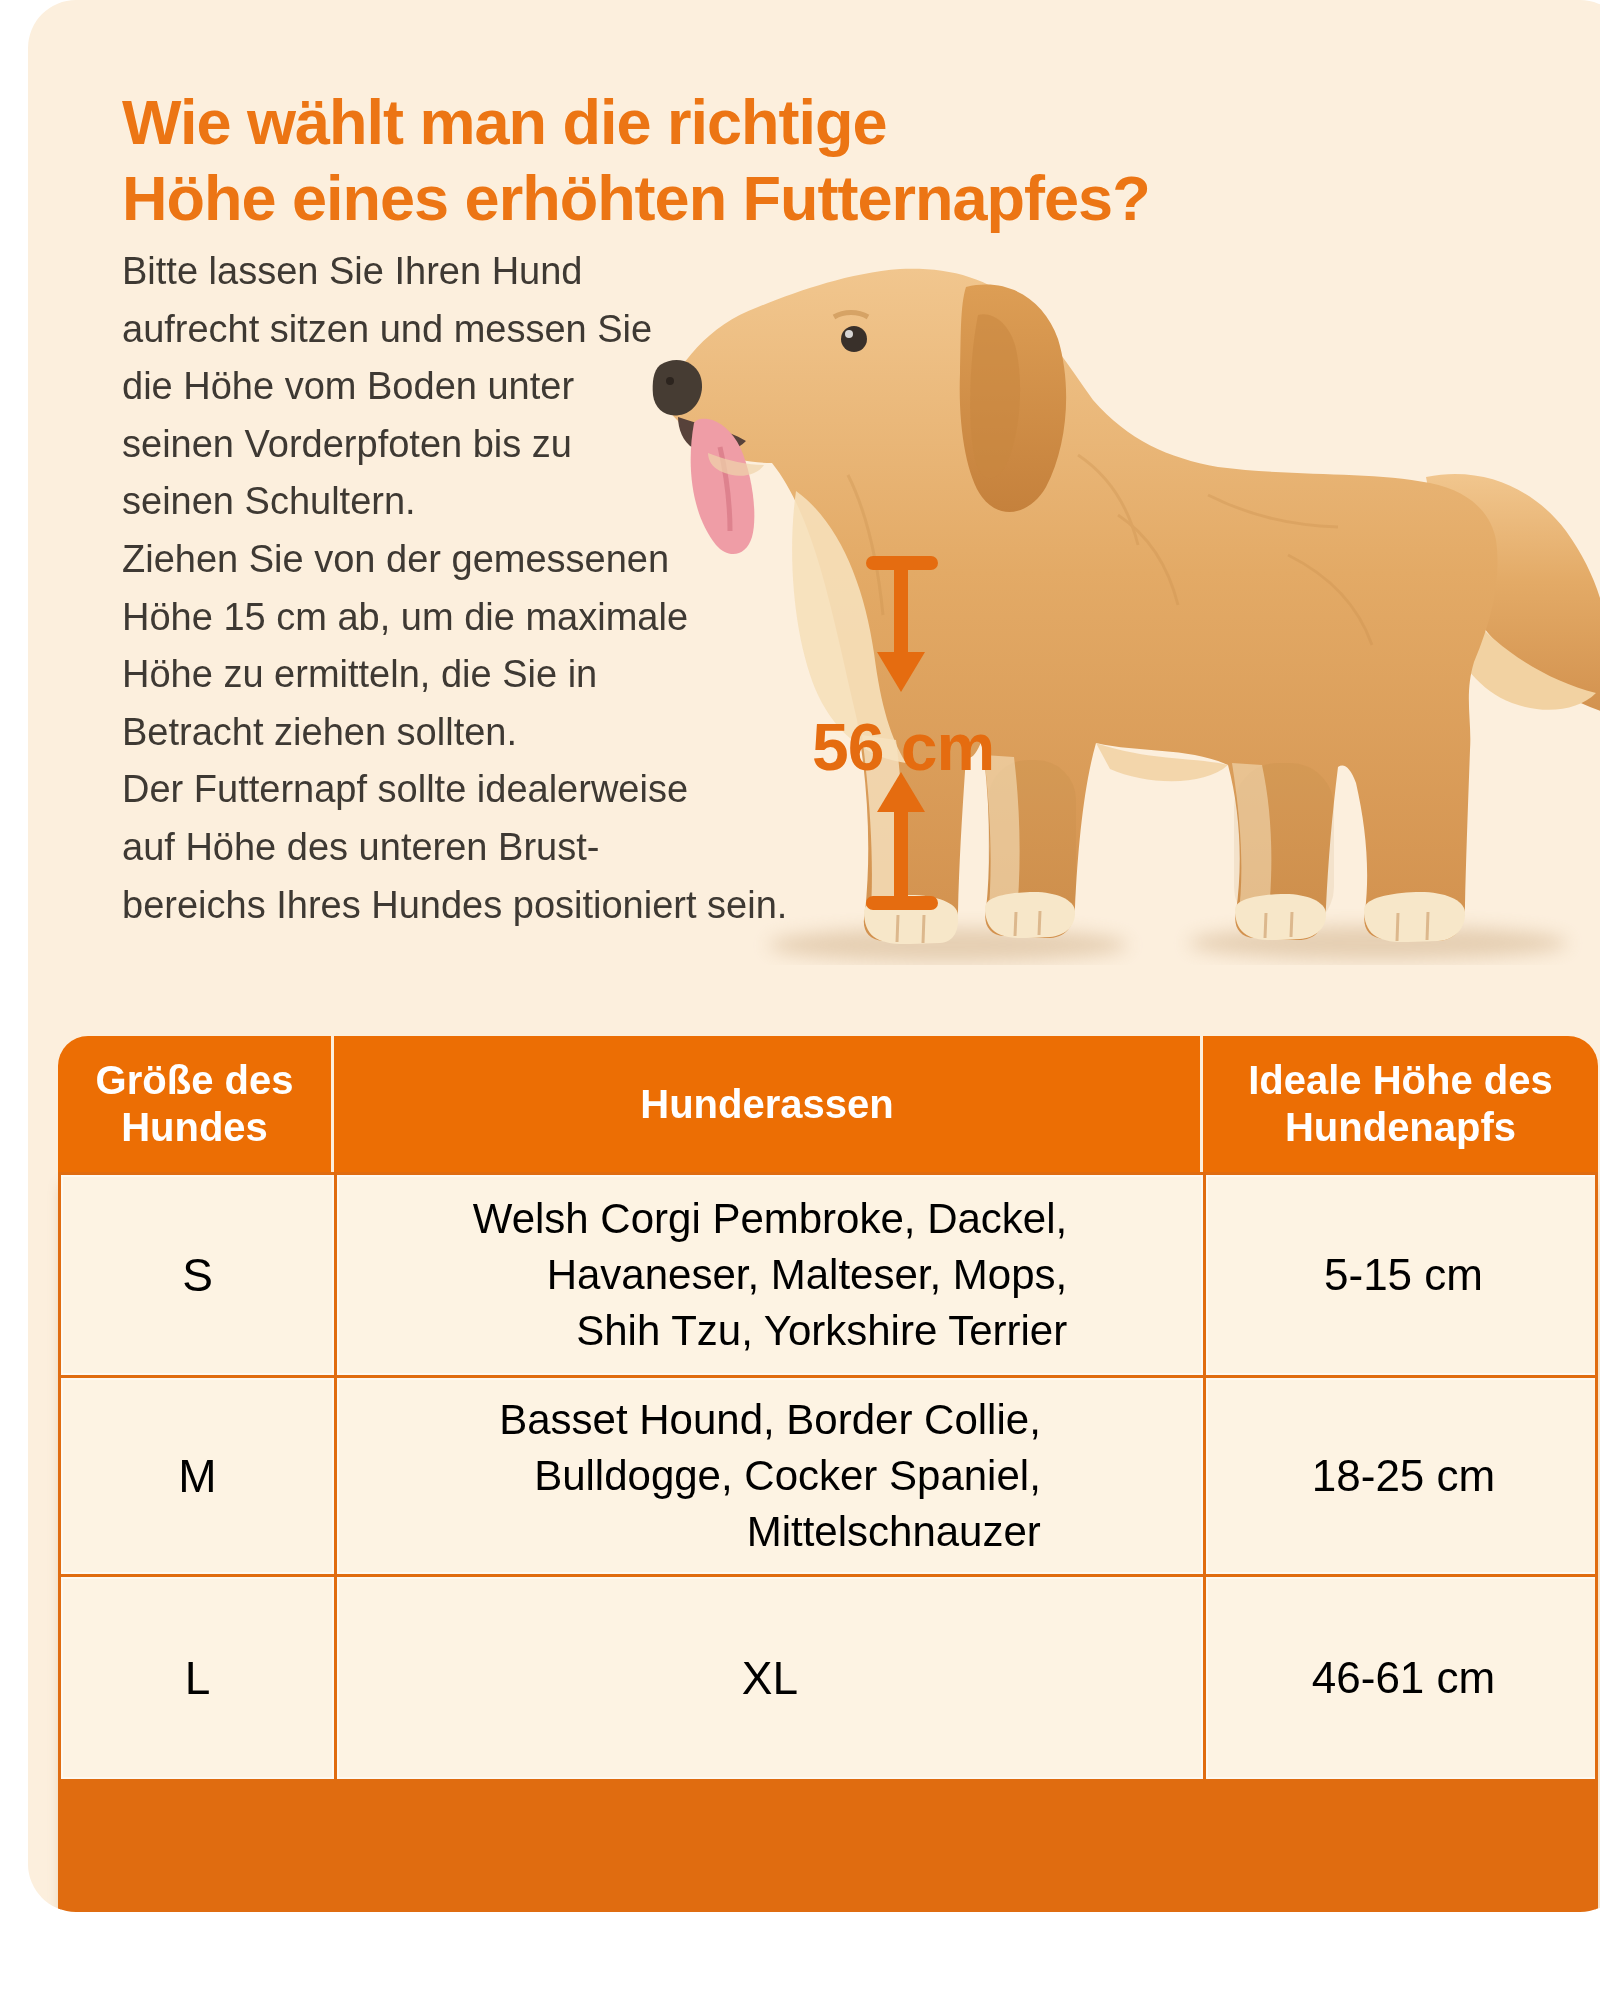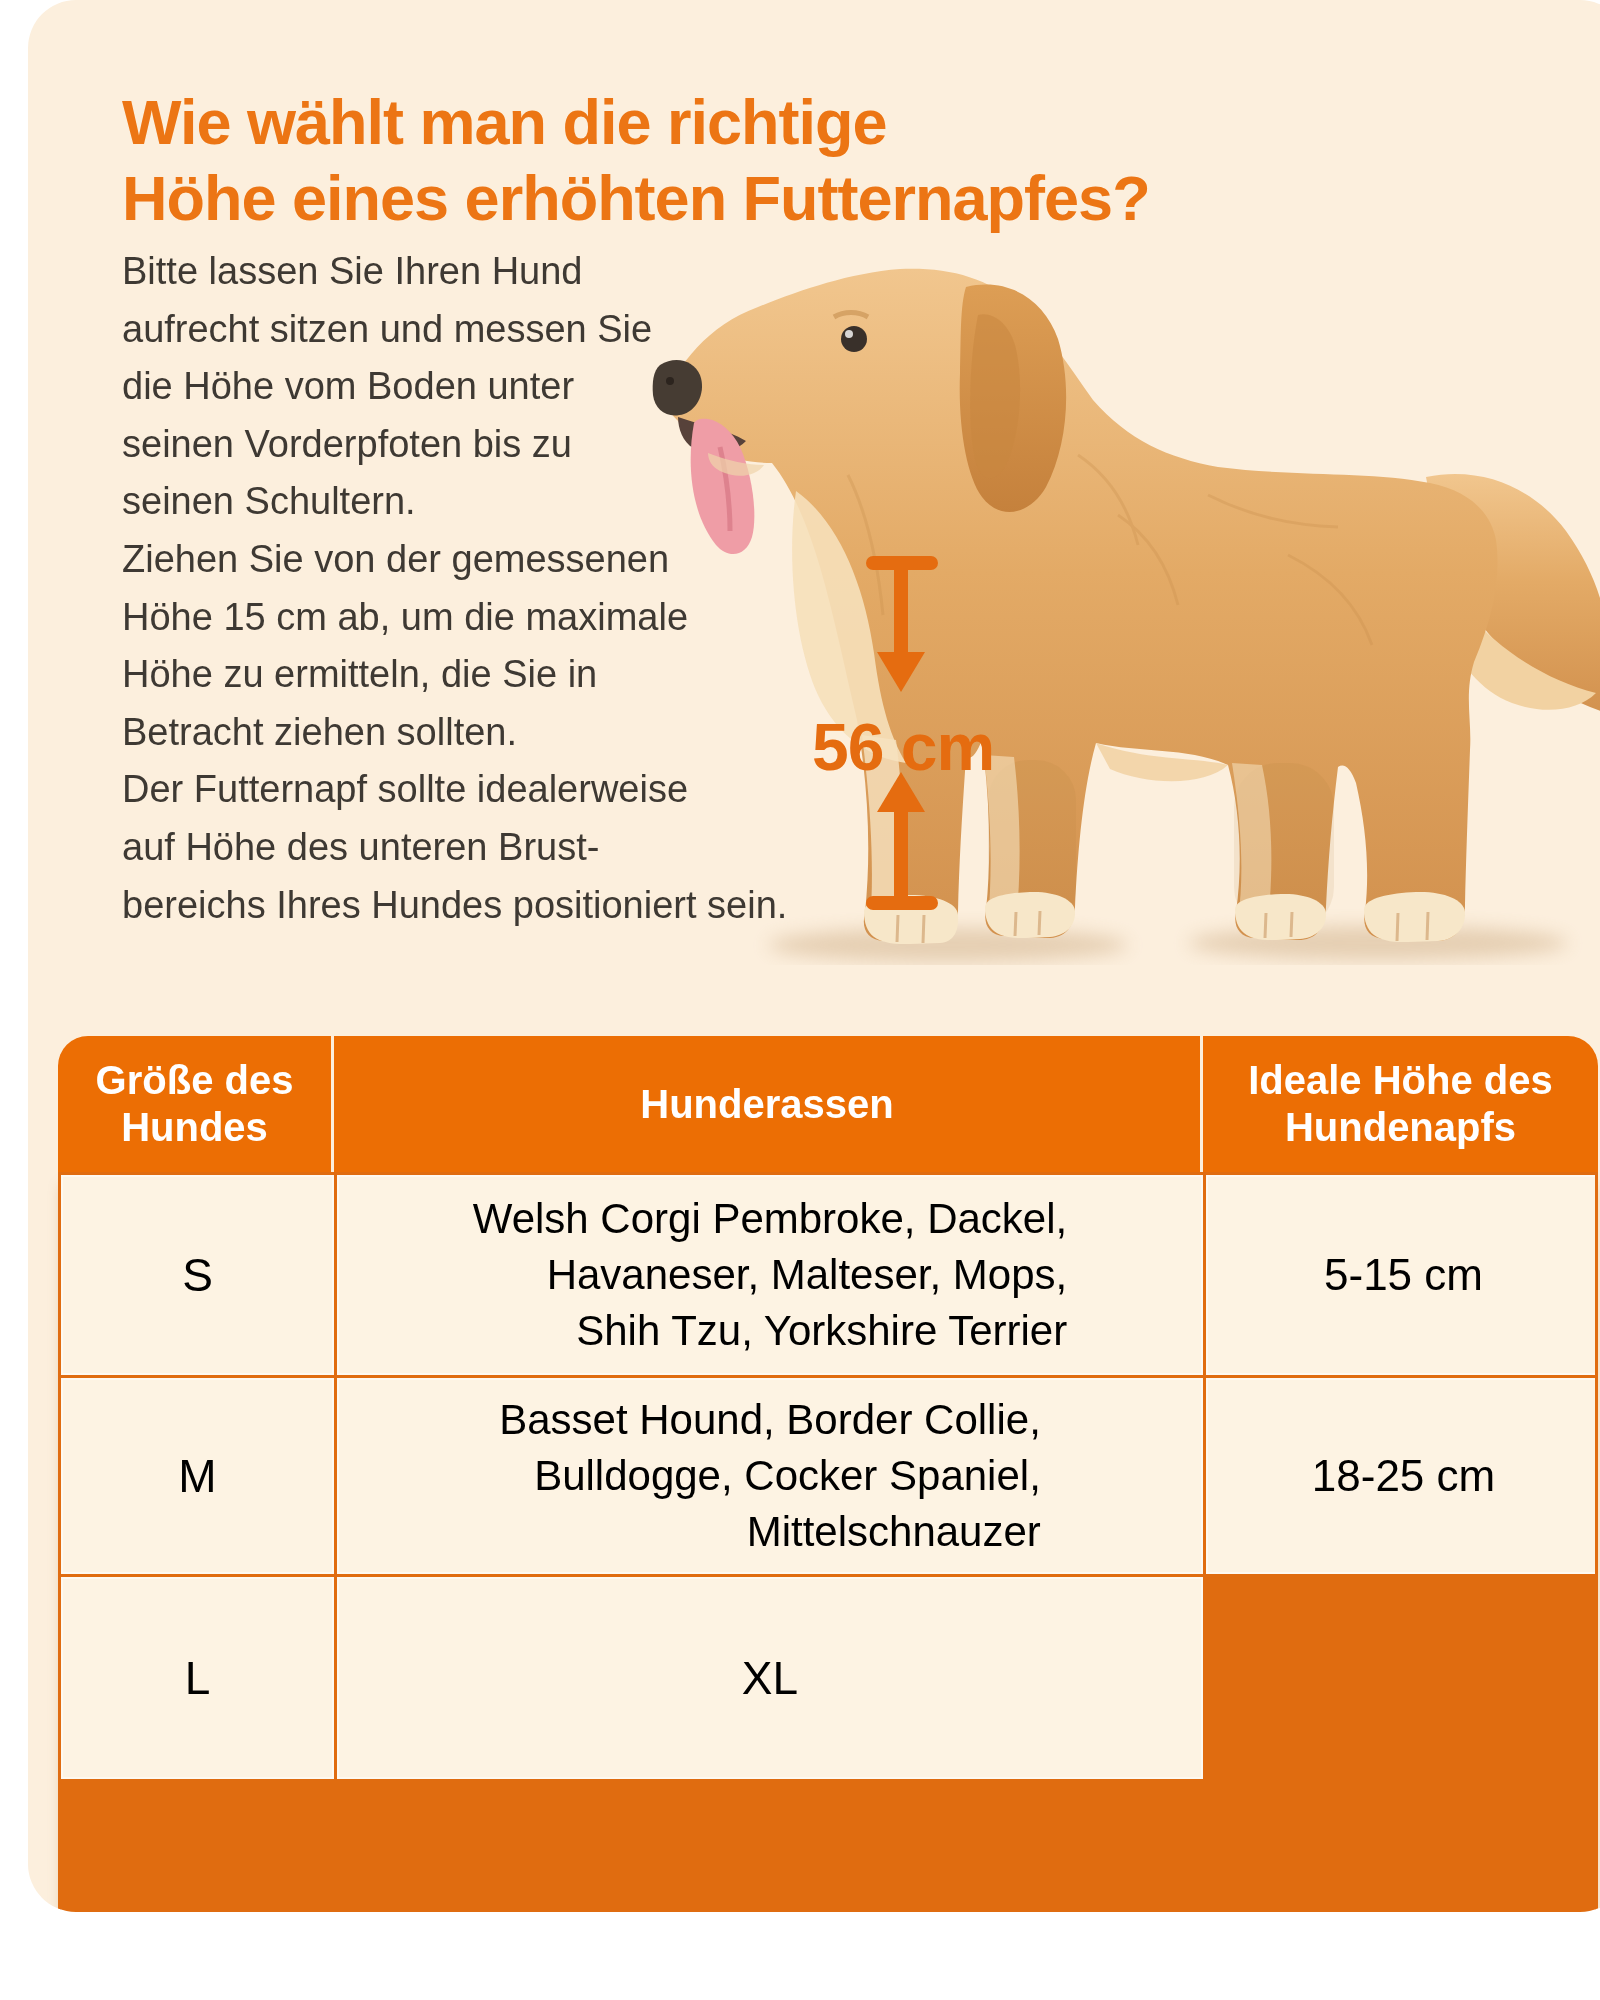"46-61 cm" div.td { html: none -> <div>46-61 cm</div> }
